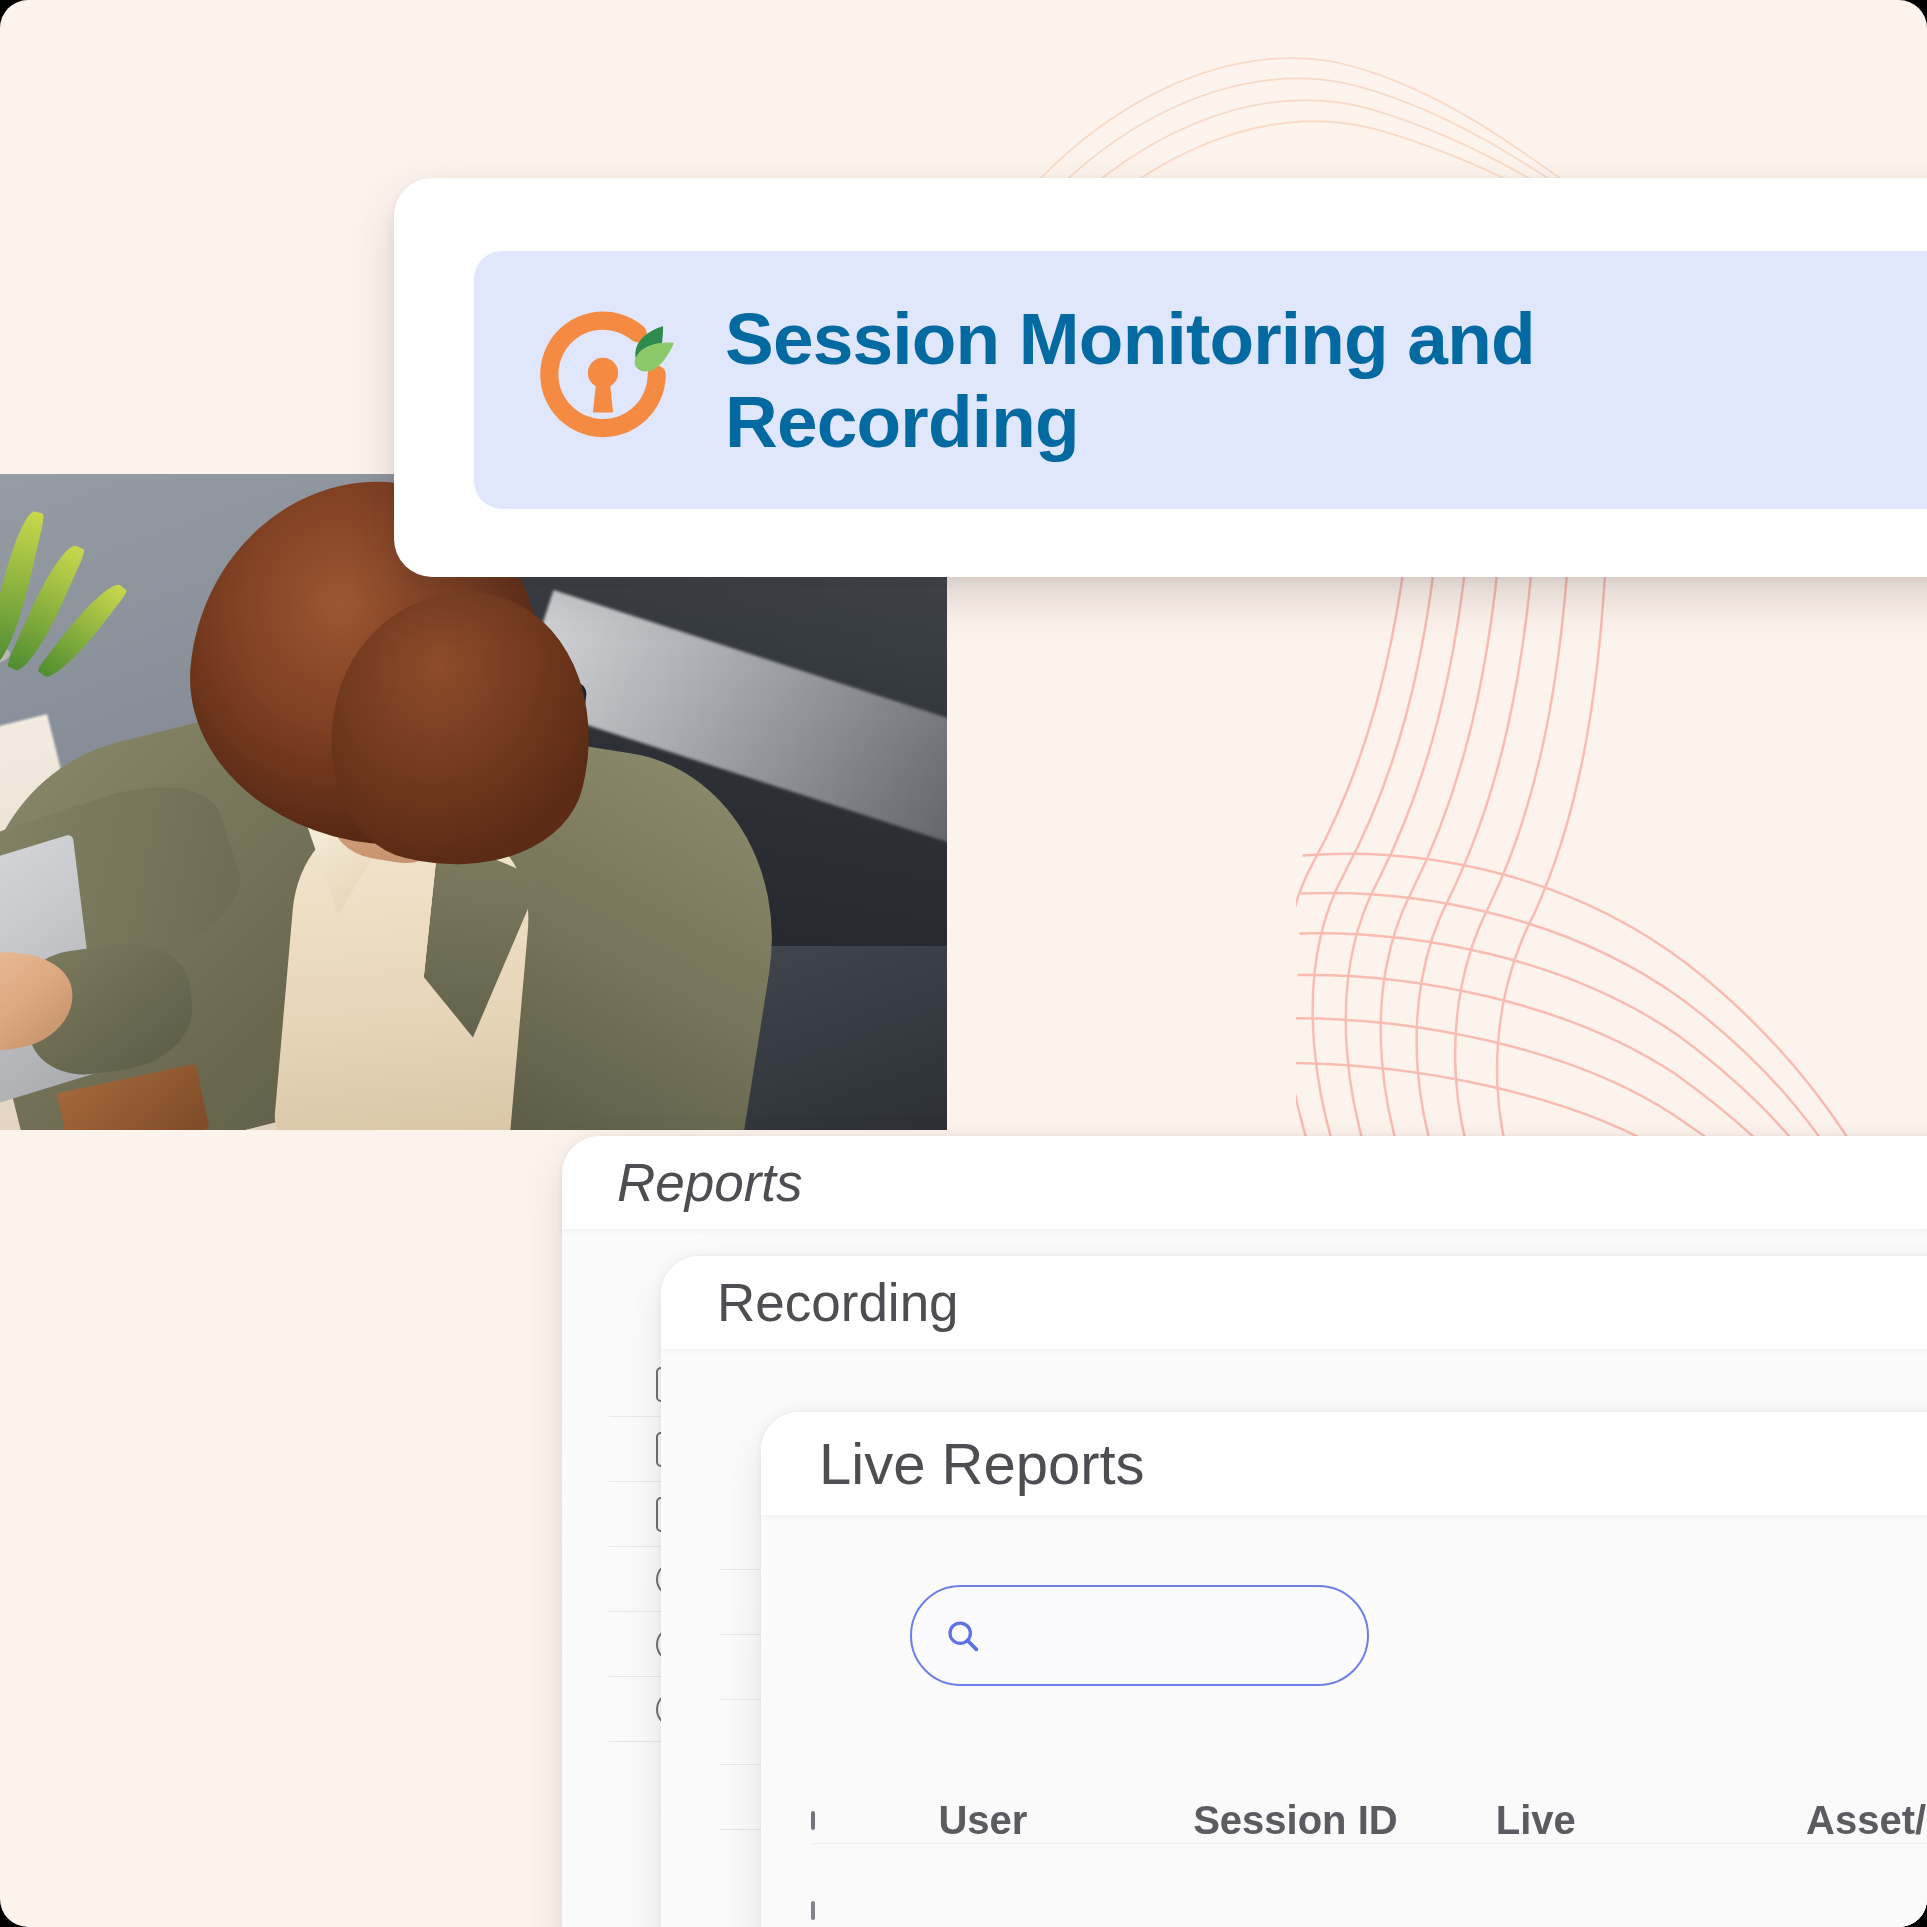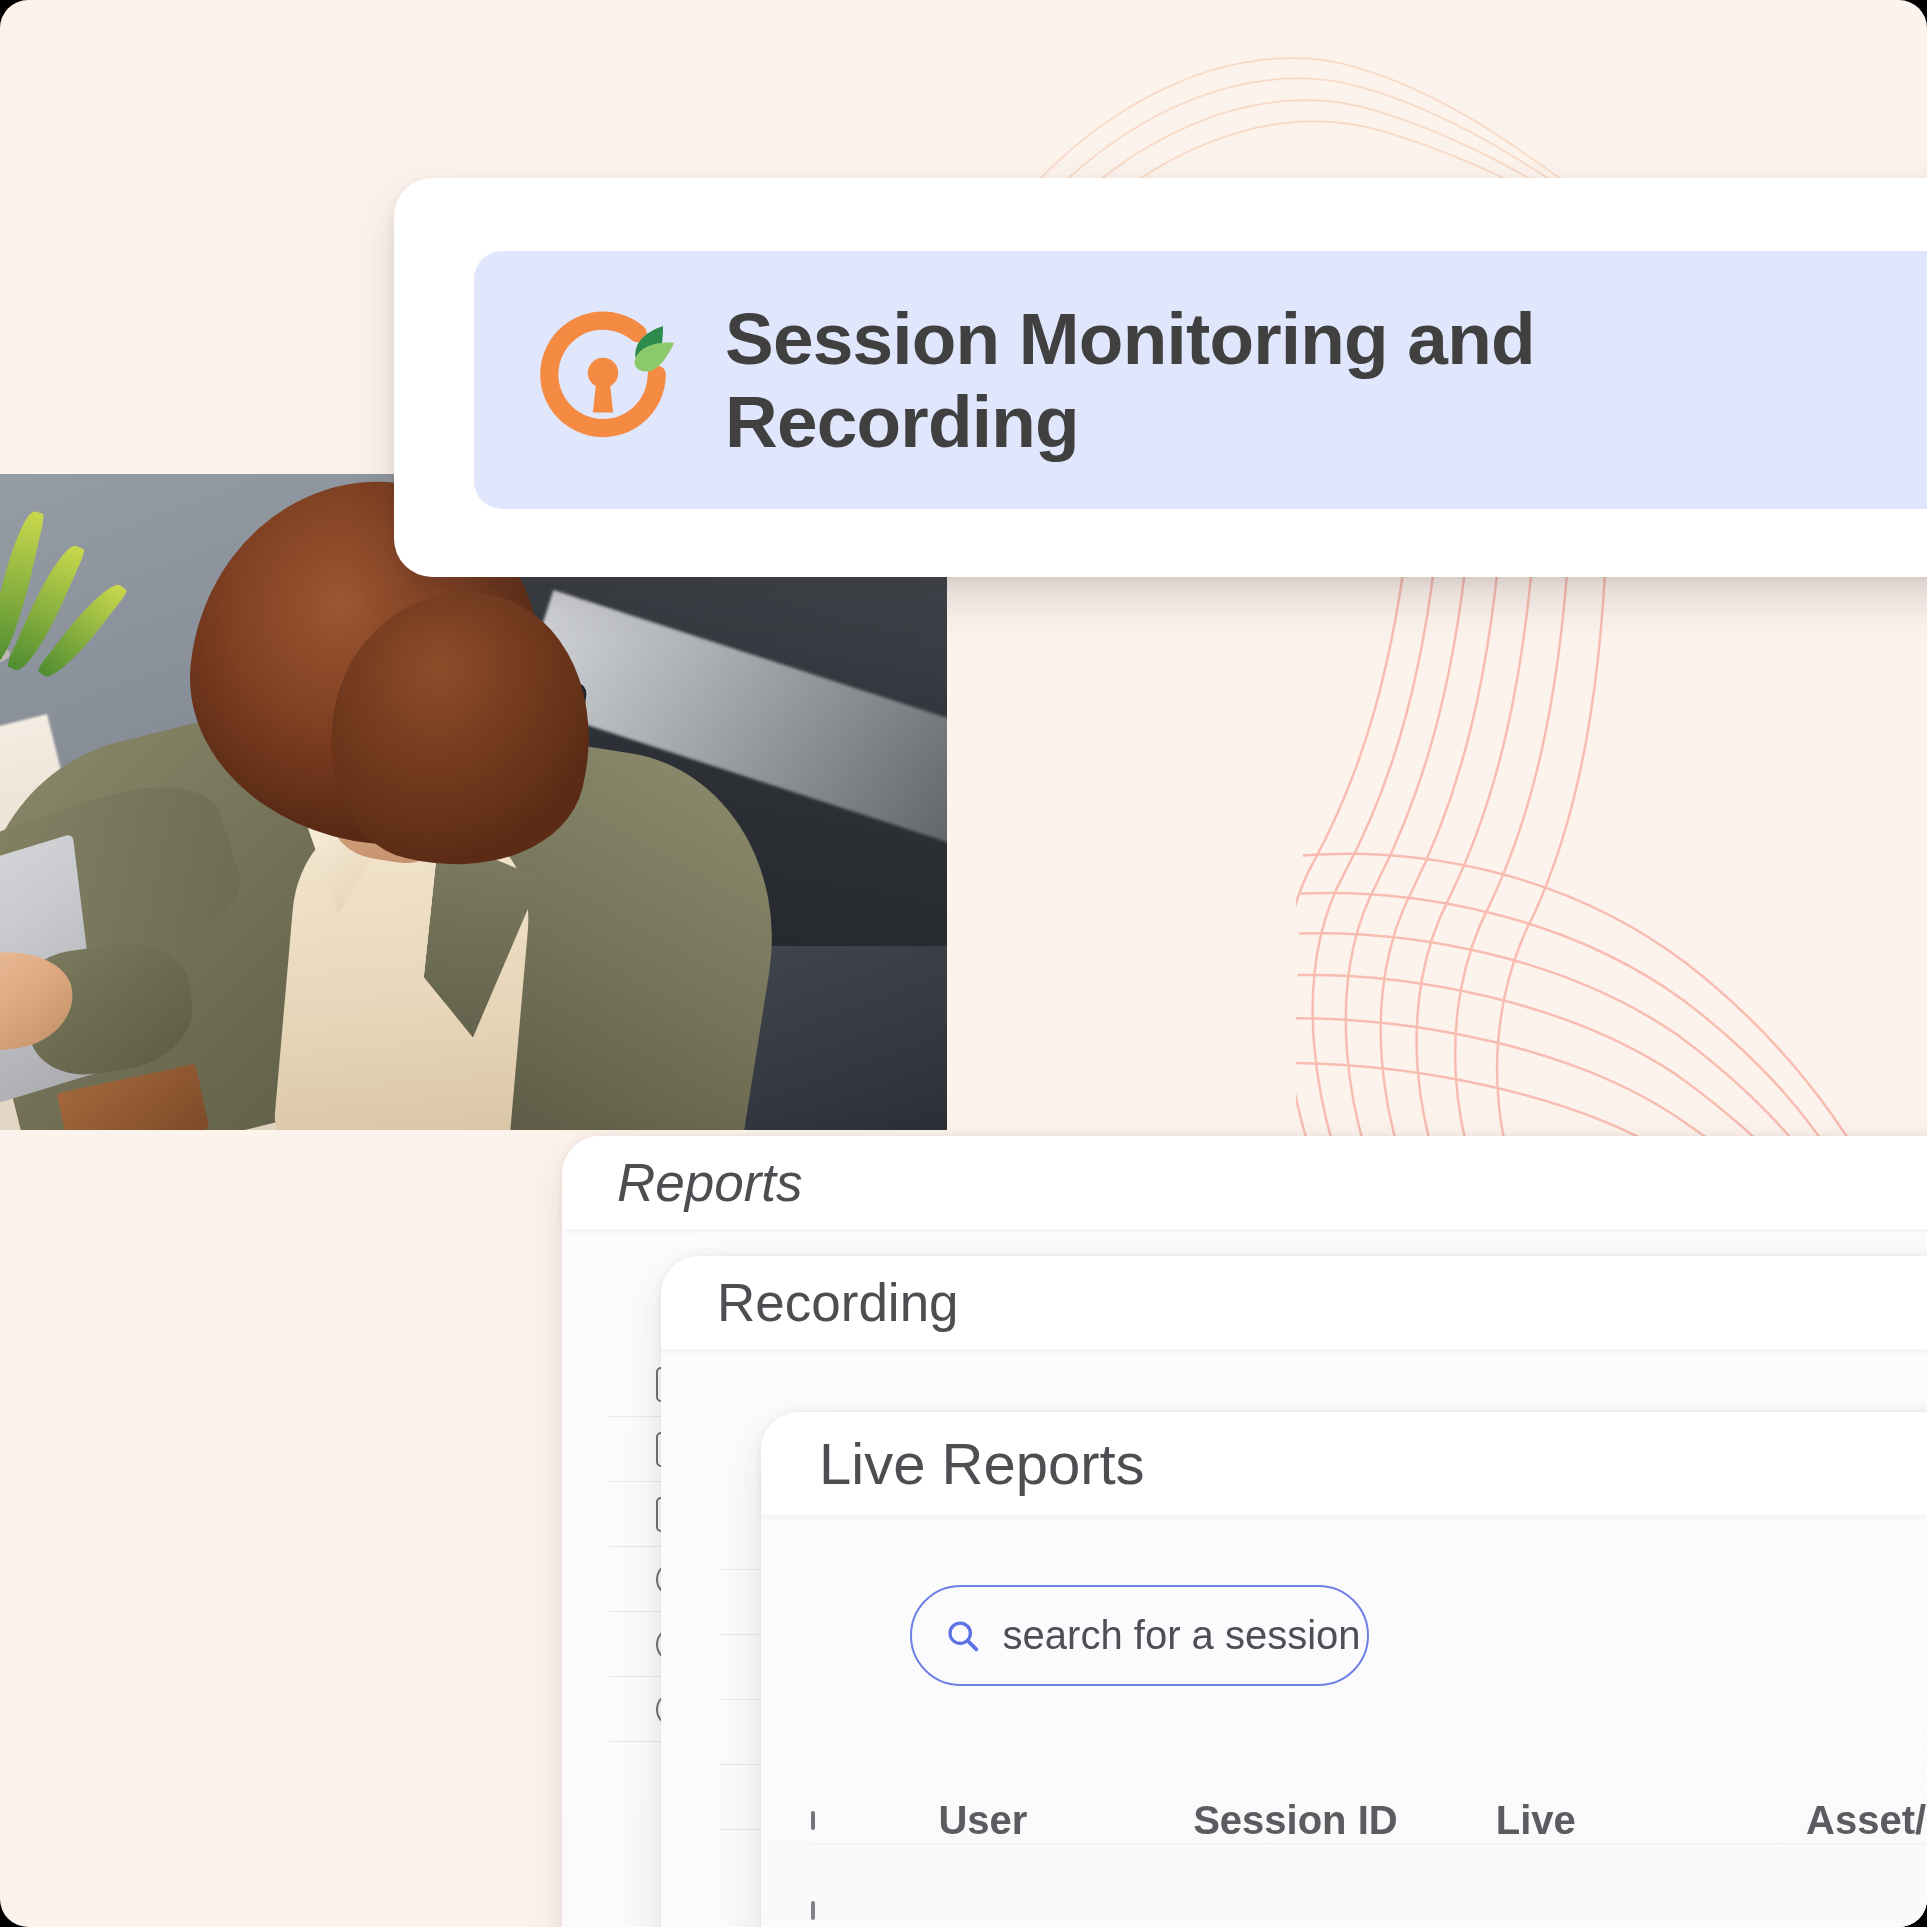"Session Monitoring and" #header-title { color: #404040 -> #0369a1 }
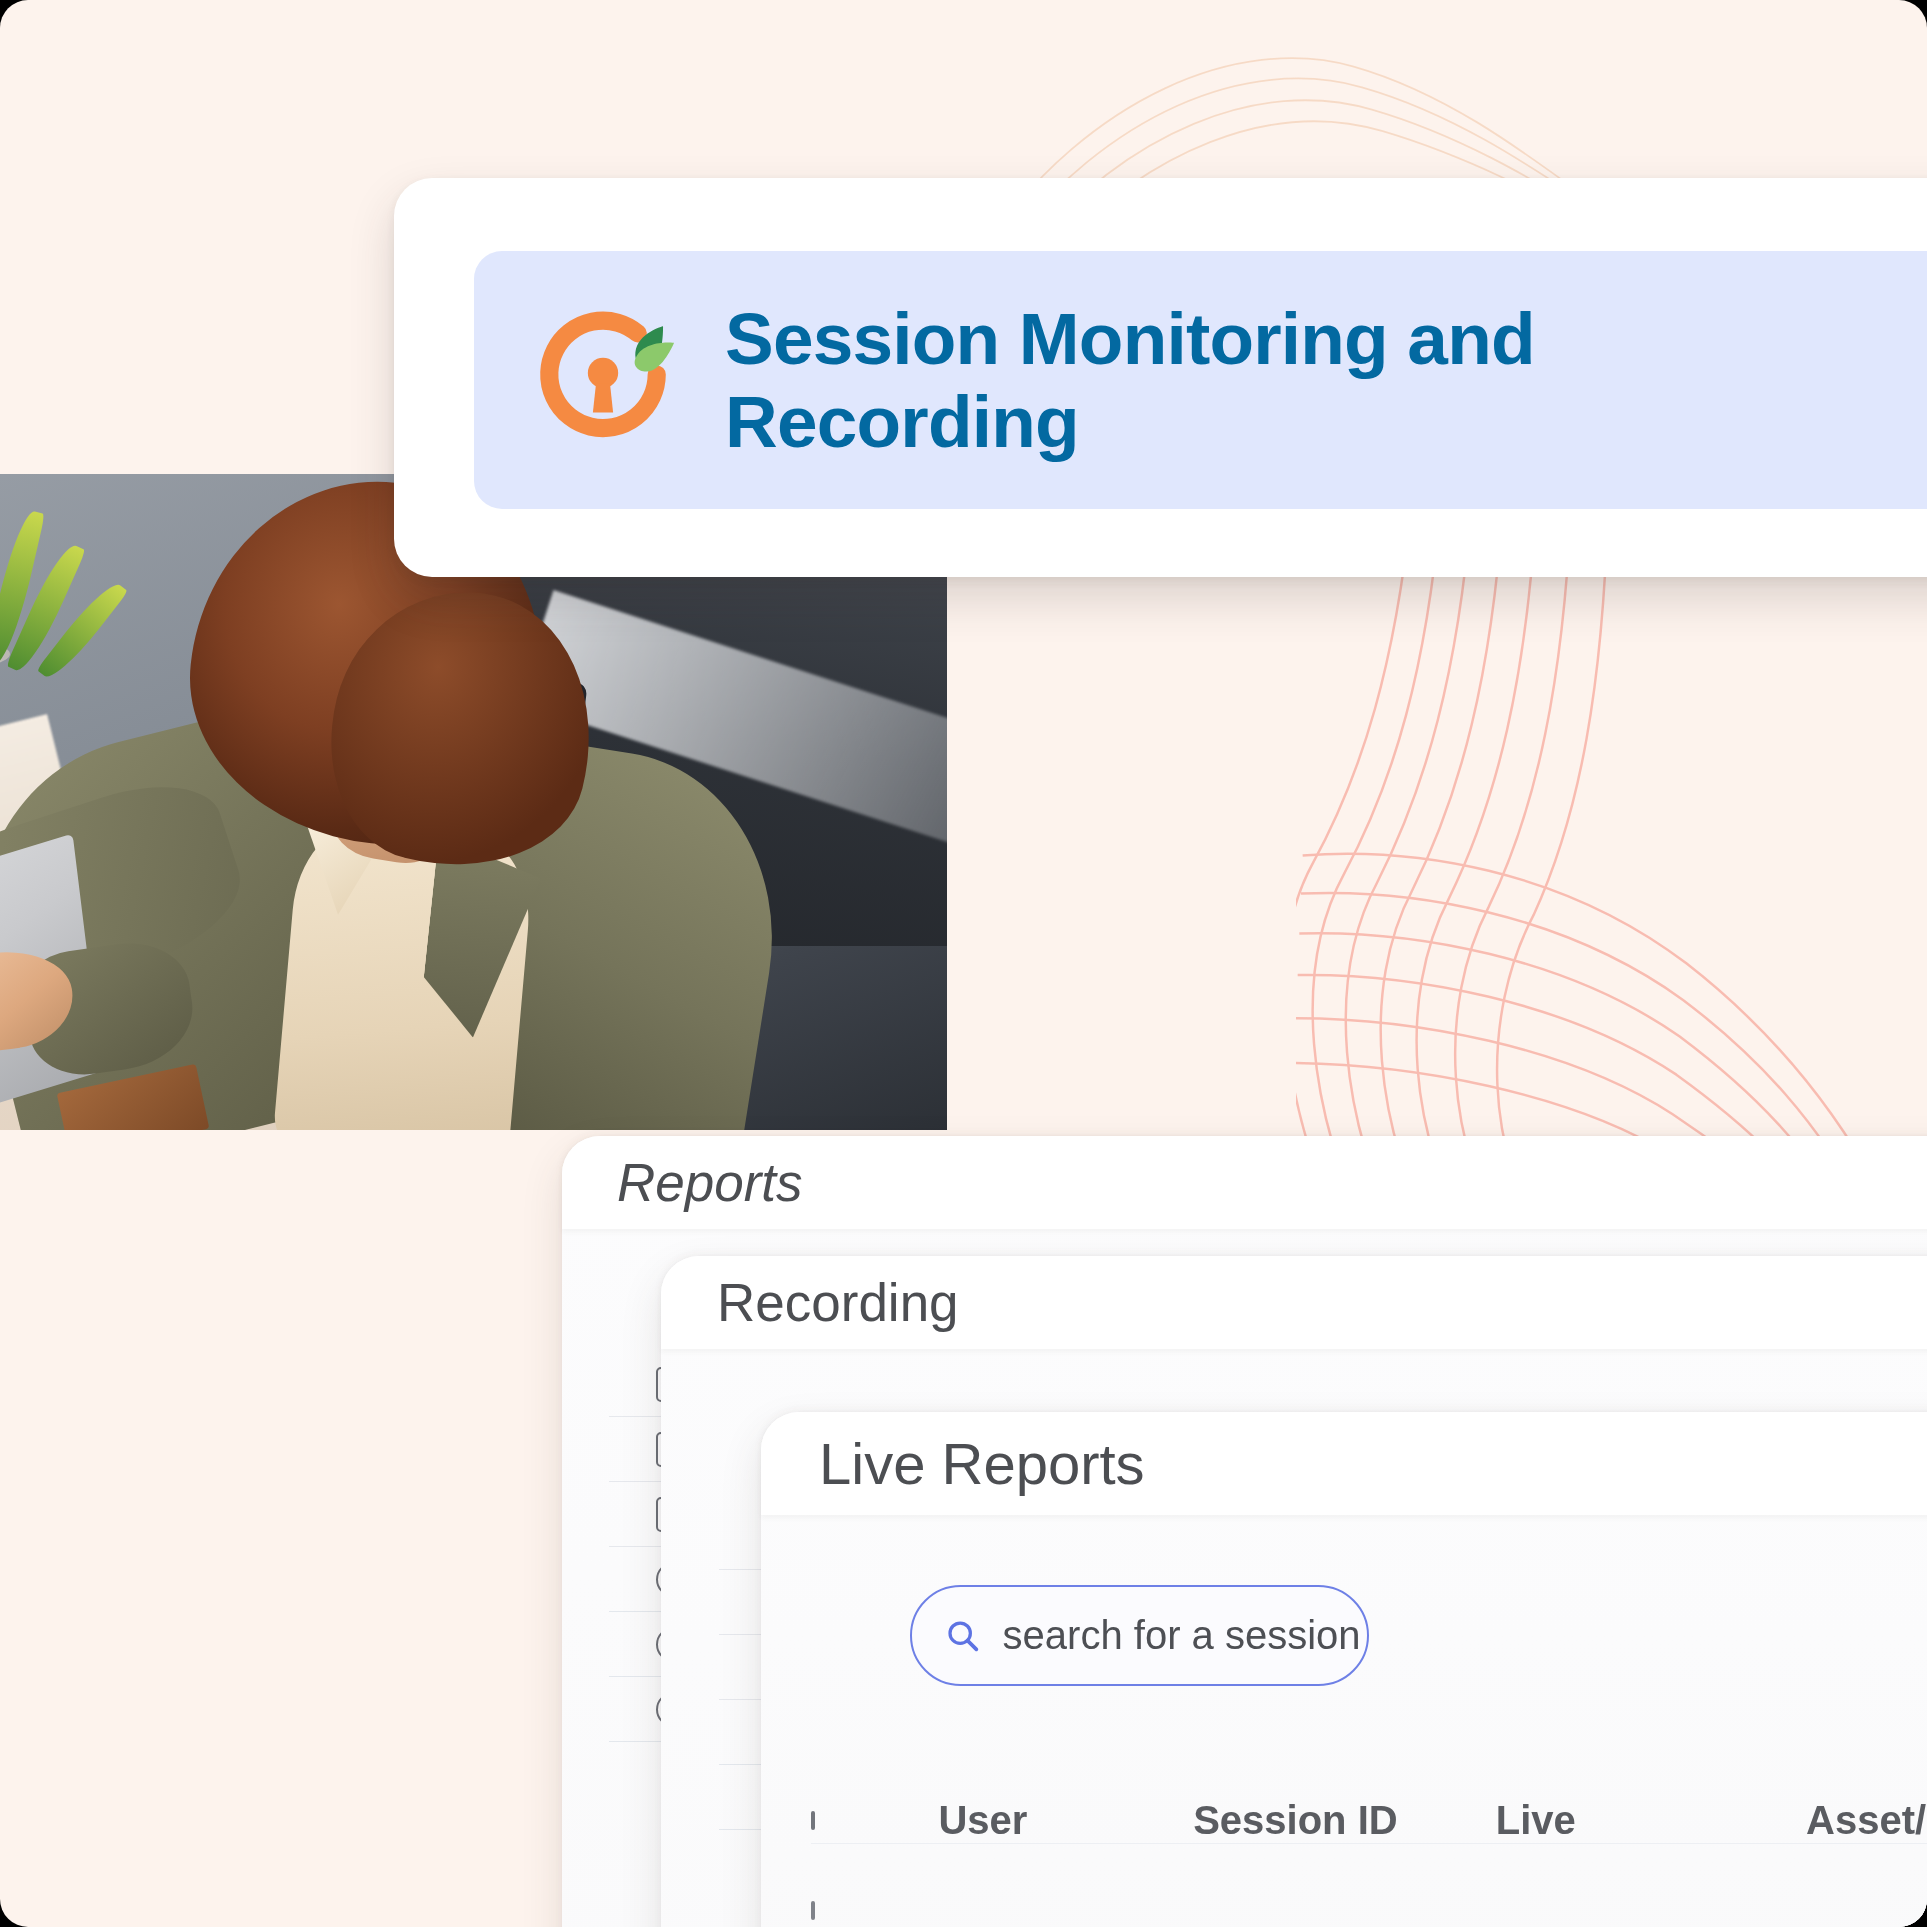"search for a session" span { html: <span>search for a session</span> -> none }
